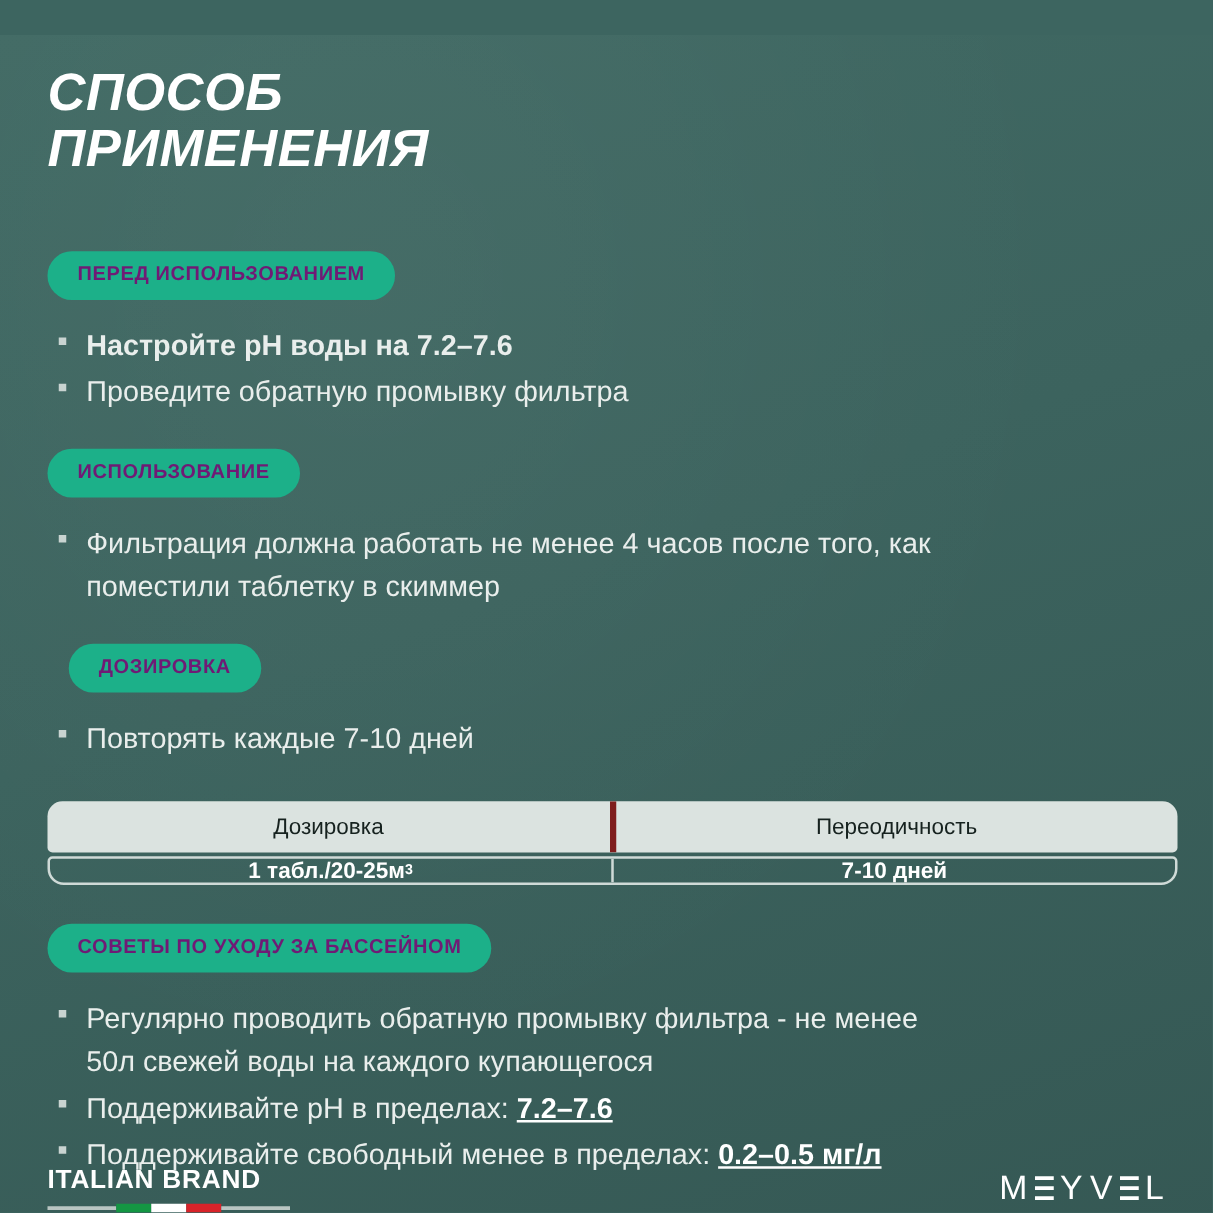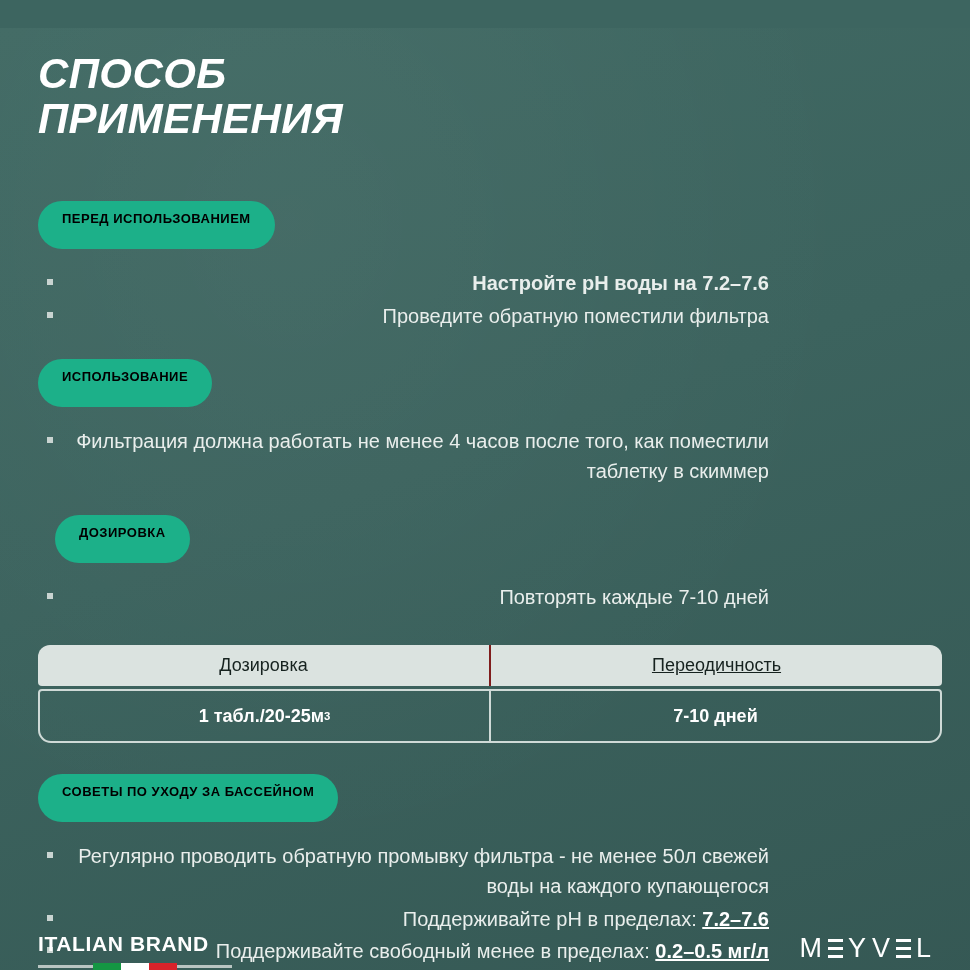"ПЕРЕД ИСПОЛЬЗОВАНИЕМ" .pill { color: #000000 -> #701a75; font-size: 13px -> 16px; padding: 11px 24px 24px 24px -> 11px 24px 12px 24px }
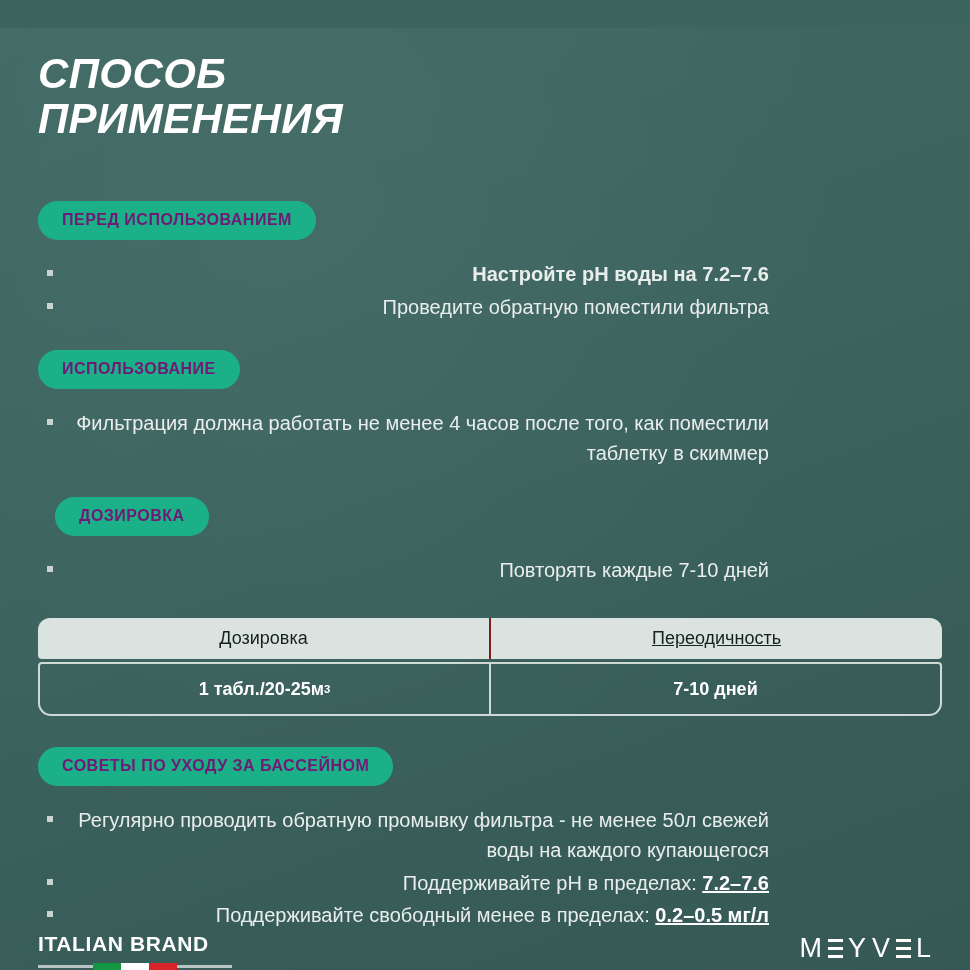"Настройте pH воды на 7.2–7.6" ul.bullets li { font-size: 20px -> 23px; text-align: right -> none }
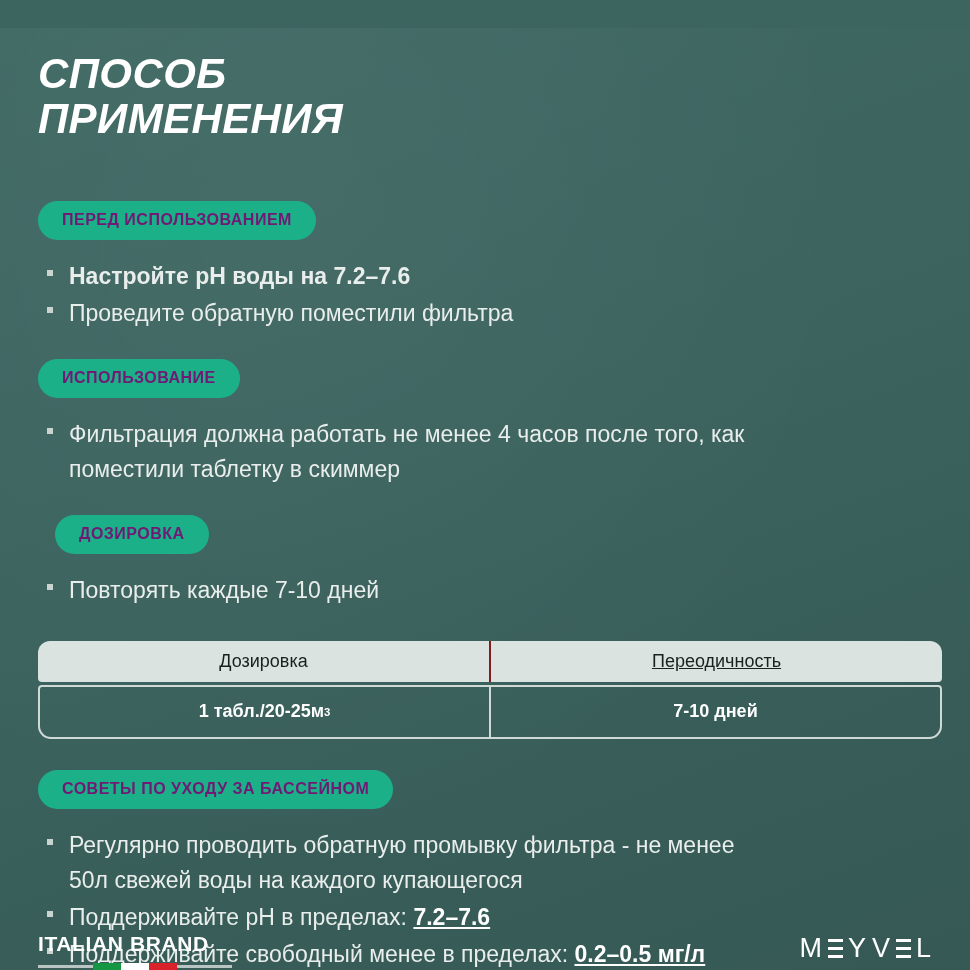"Проведите обратную поместили фильтра" li { text: поместили -> промывку }
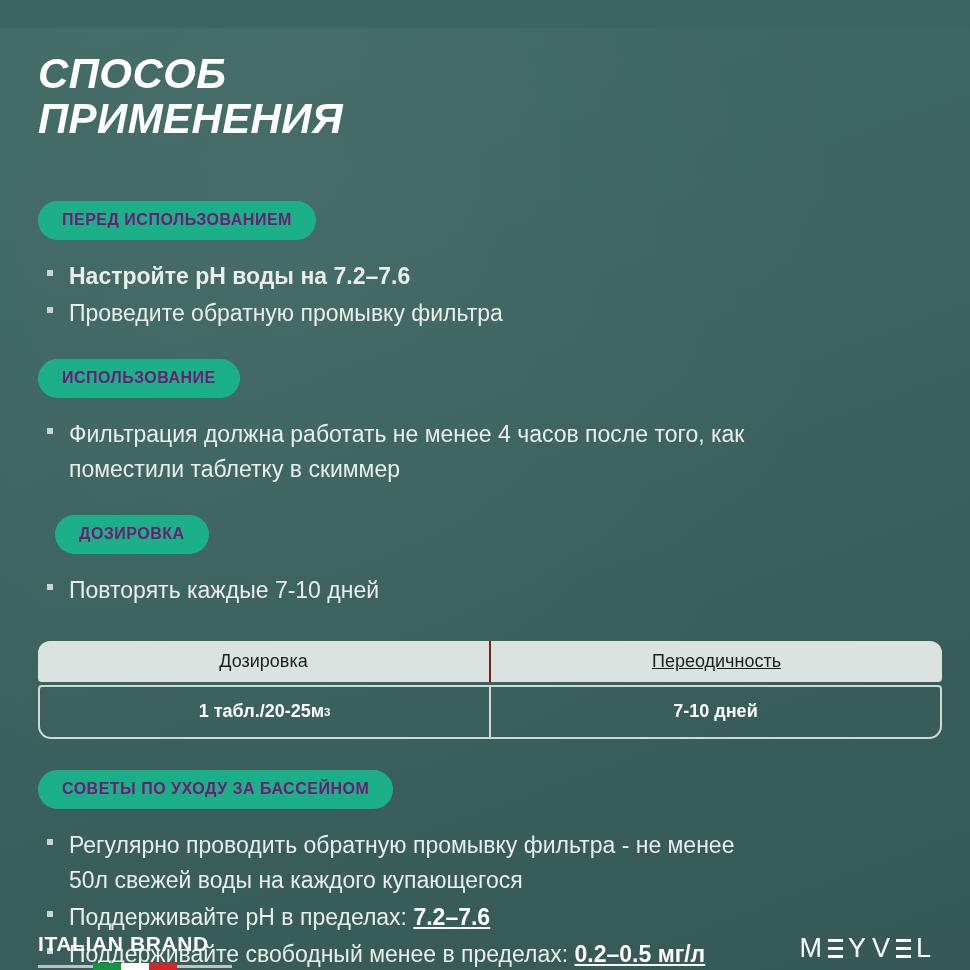"Переодичность" .thead-row .cell + .cell { border-left: 2px solid #7f1d1d -> 5px solid #7f1d1d; text-decoration: underline -> none }
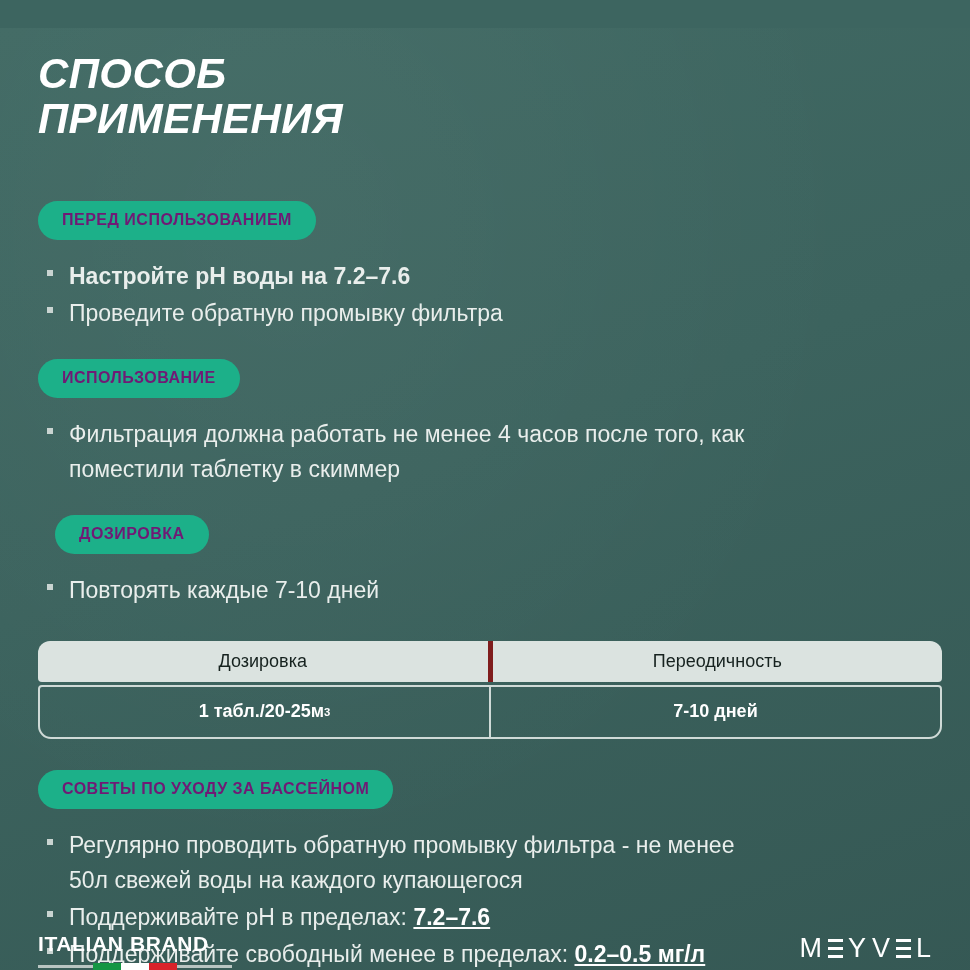"1 табл./20-25м" .tbody-row { height: 54px -> 23px }
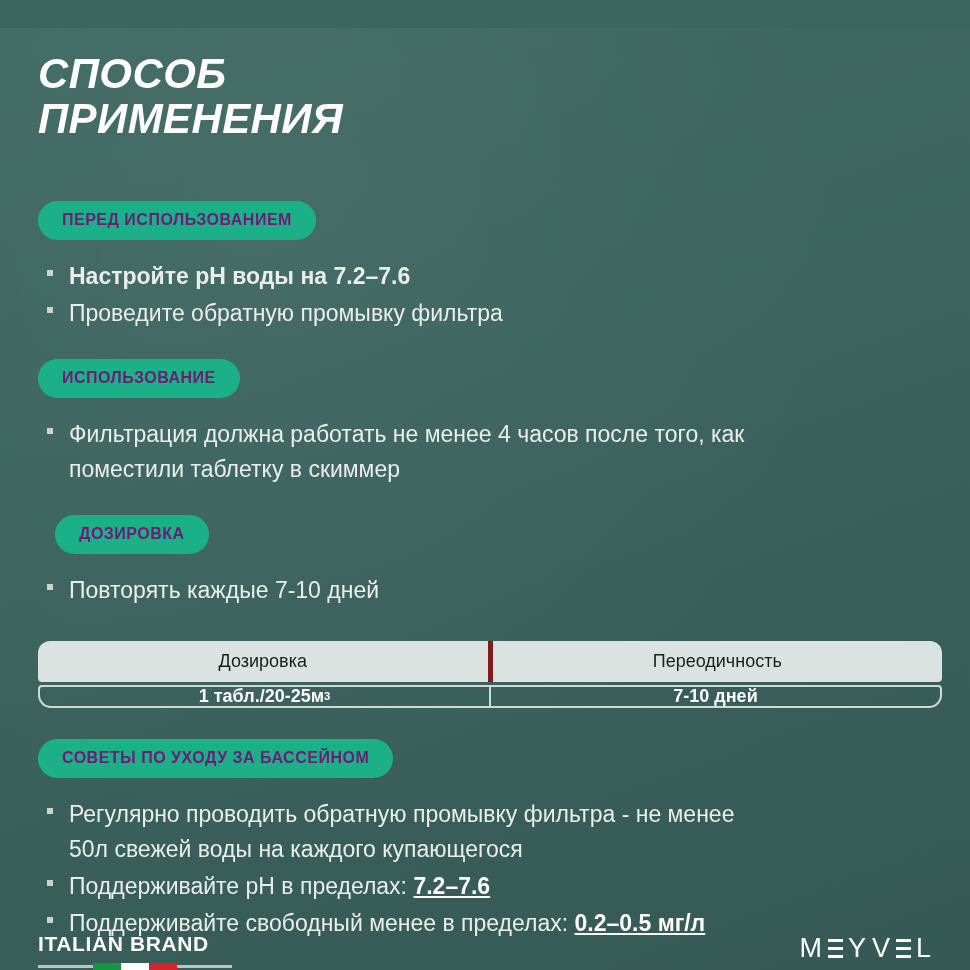"ITALIAN BRAND" .footer { align-items: center -> flex-end }
